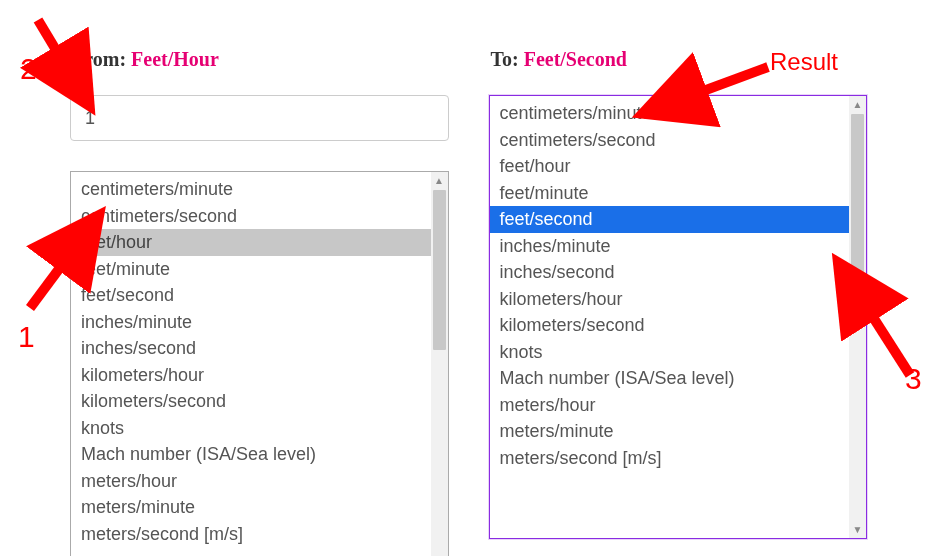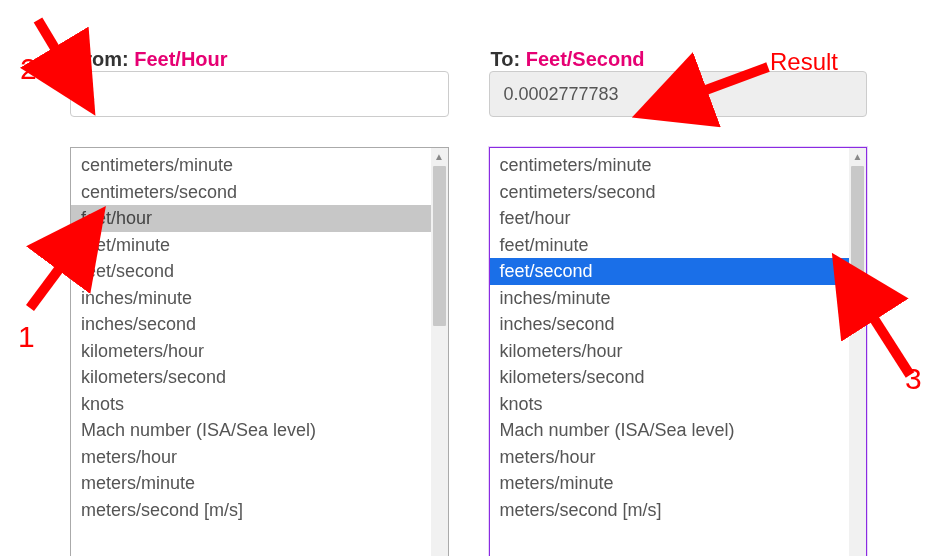"From: Feet/Hour" .heading { font-family: none -> Liberation Serif, serif; margin-bottom: none -> 24px }
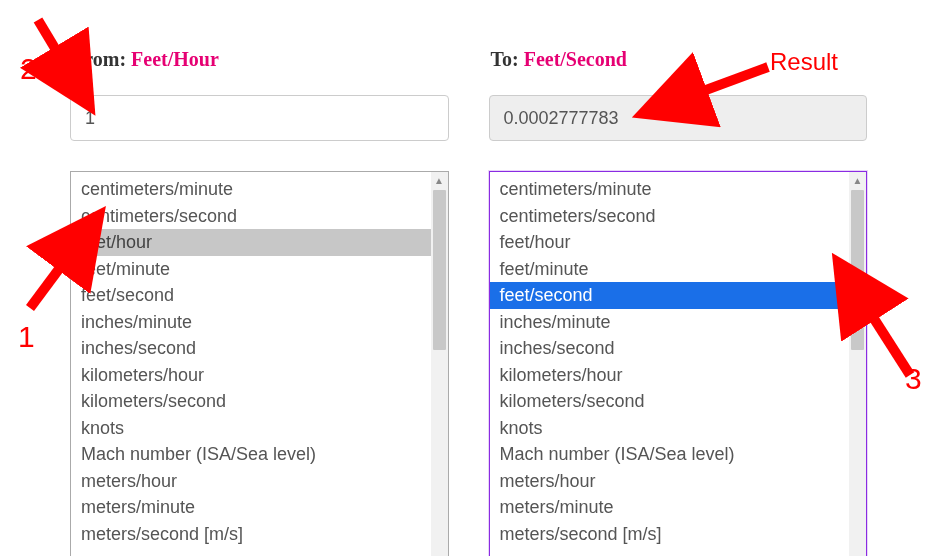"0.0002777783" input.field { html: <input> -> none }
